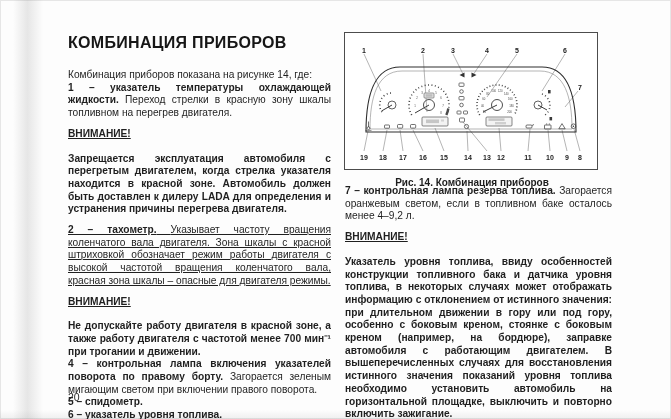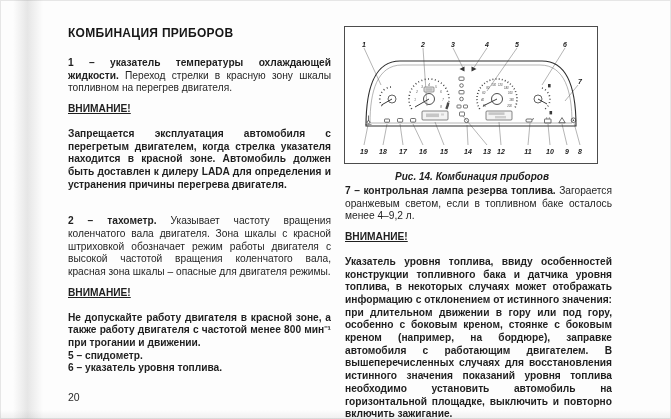"КОМБИНАЦИЯ ПРИБОРОВ" .title { font-size: 12px -> 16px; margin: 4px 0 17px 0 -> 12px 0 17px 0 }
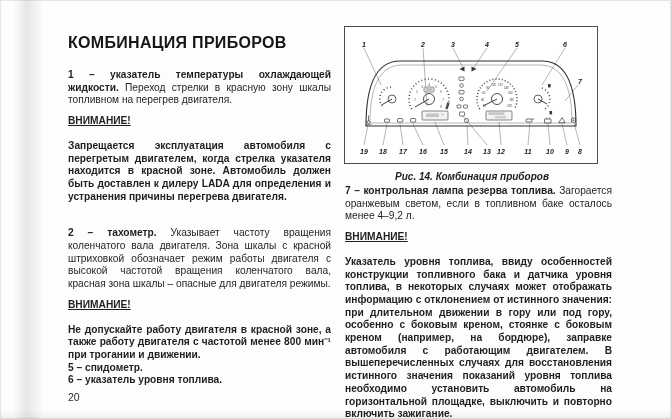"Комбинация приборов показана на рисунке" p.t { html: none -> <p>Комбинация приборов показана на рисунке 14, где:</p> }
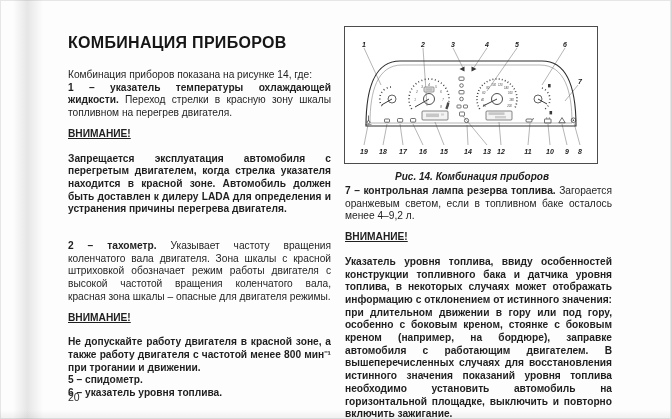"Рис. 14. Комбинация приборов" .figure { font-style: italic -> none; top: 26px -> 32px }
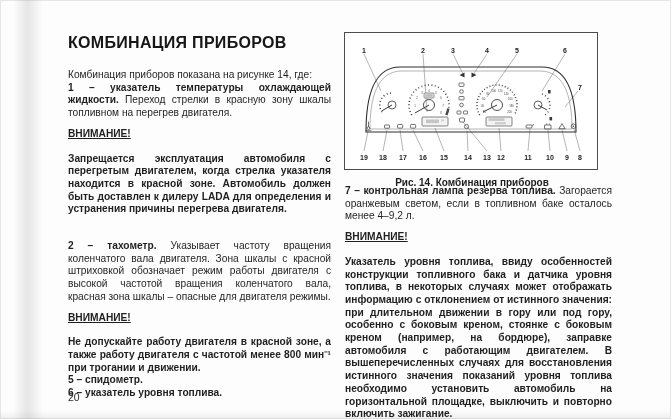"2 – тахометр. Указывает частоту" .gap8 { margin-top: 24px -> 8px; text-decoration: none -> underline }
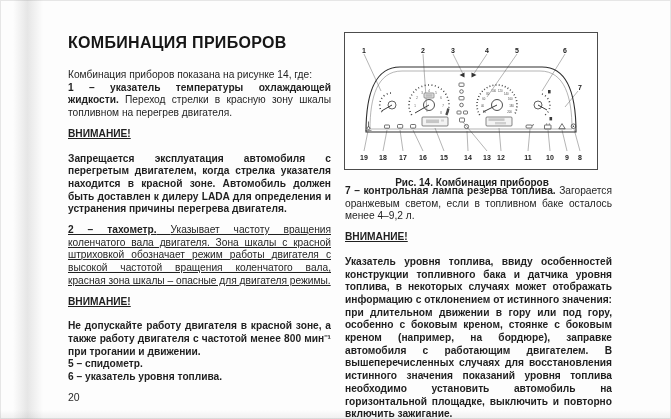"Не допускайте работу двигателя в" p.t { text: 800 -> 700 }
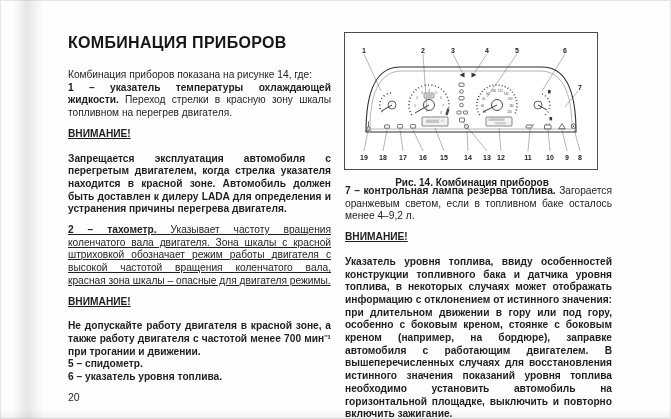"4 – контрольная лампа включения" p.t { html: none -> <p><b>4 – контрольная лампа включения указателей поворота по правому борту.</b> <span>Загорается зеленым мигающим светом при включении правого поворота.</span></p> }
